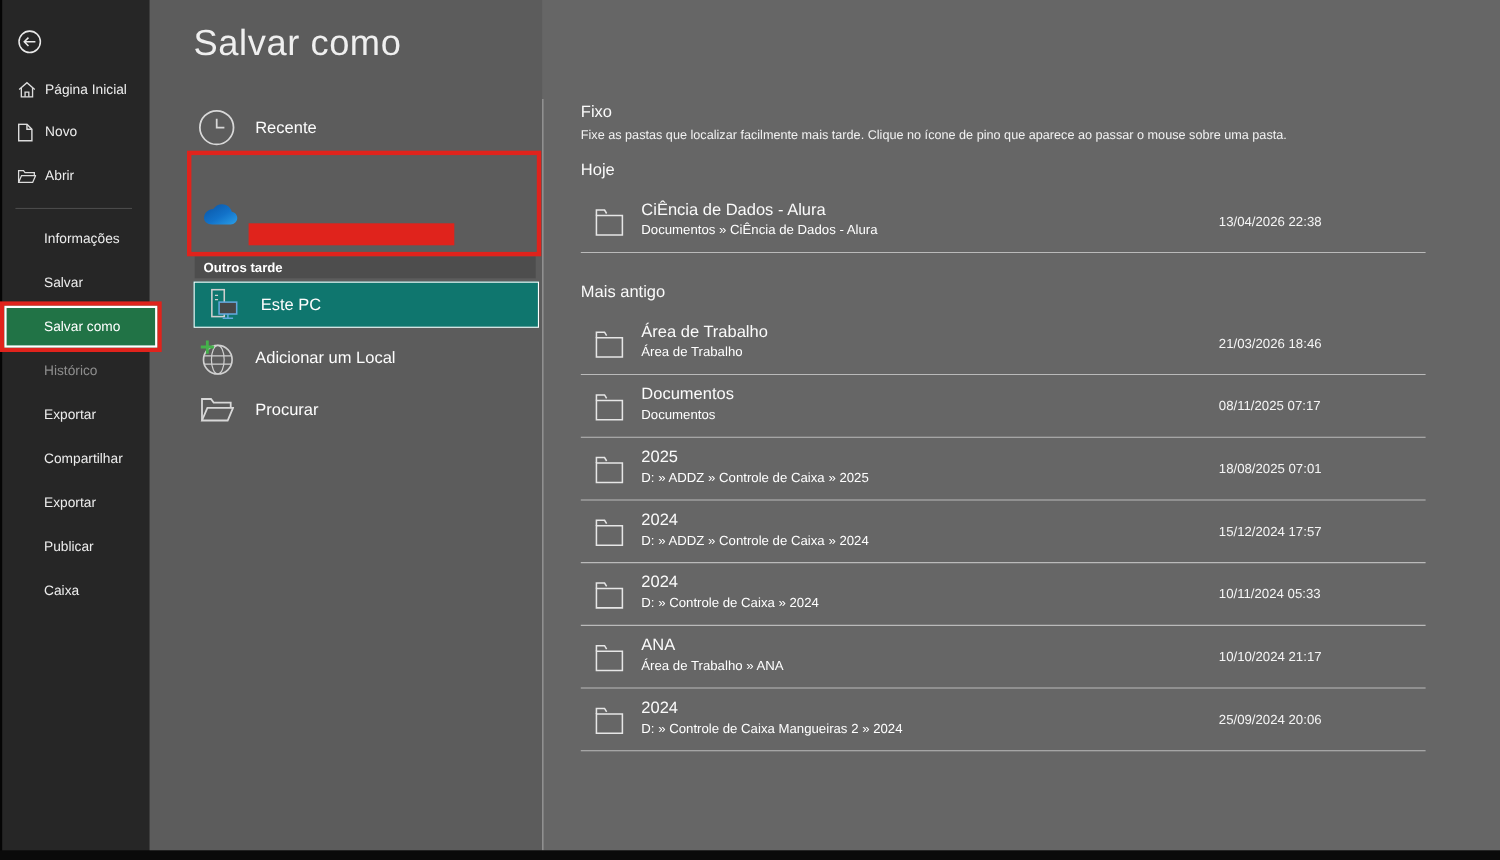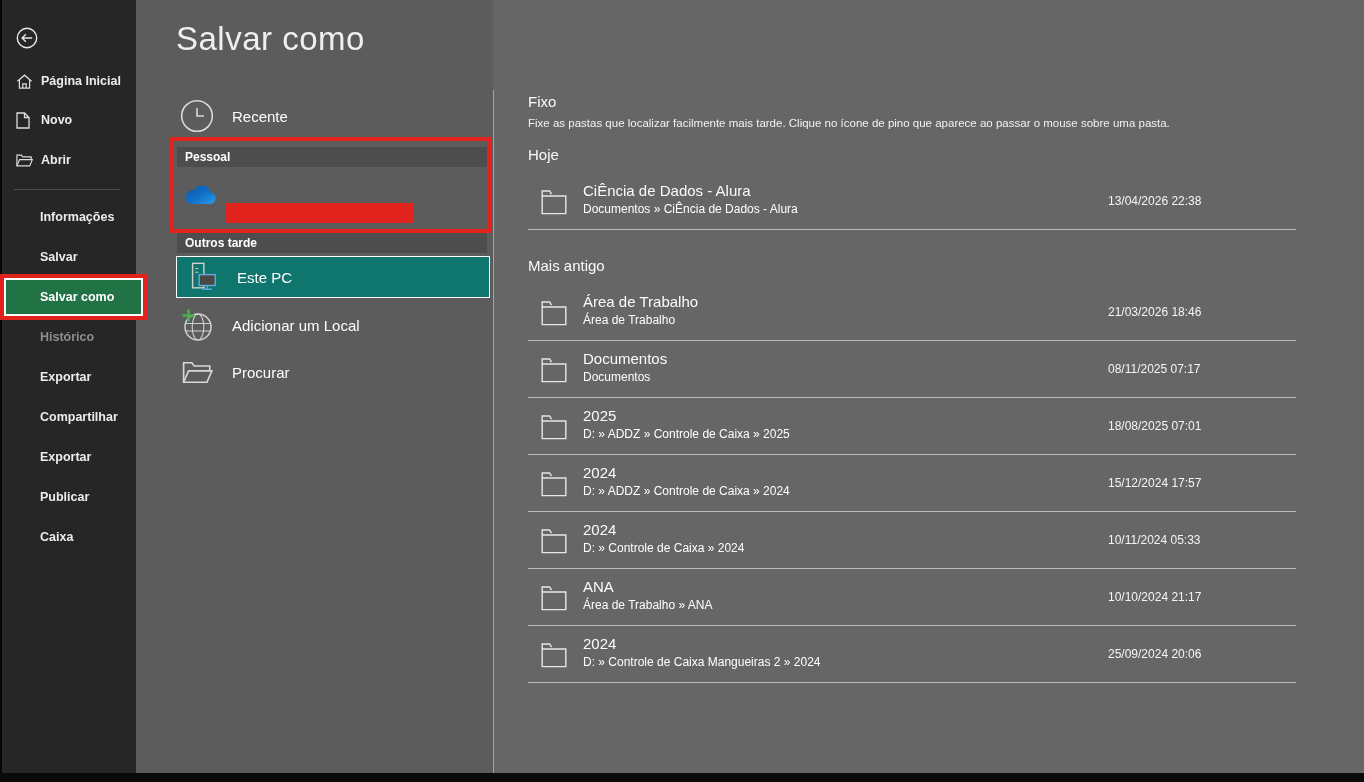"Página Inicial" .nav-item .nav-label { font-weight: bold -> none }
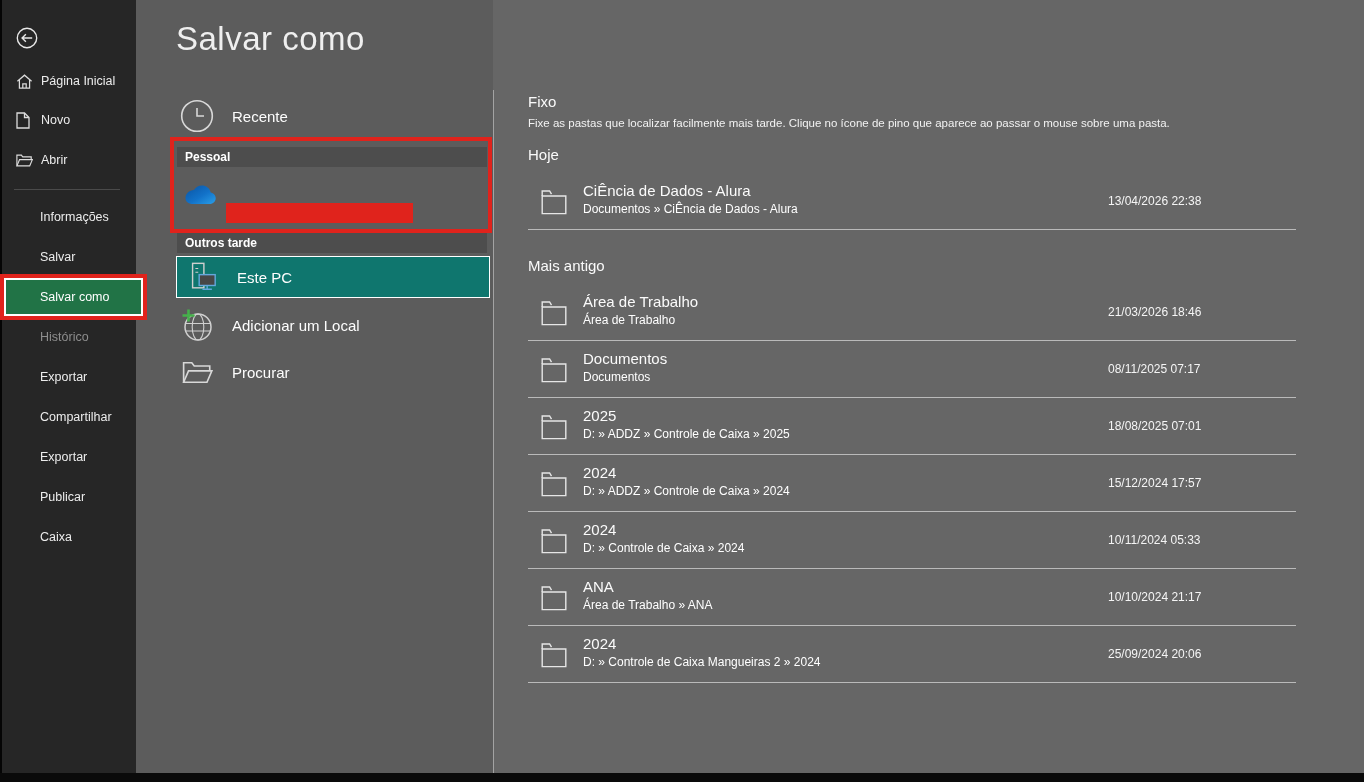"Pessoal" div.group-bar { html: <div>Pessoal</div> -> none }
